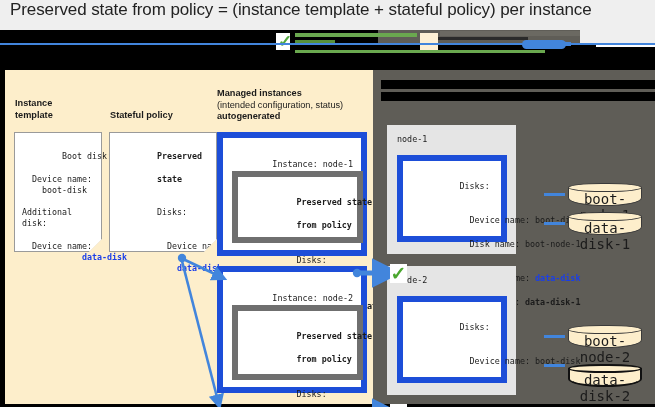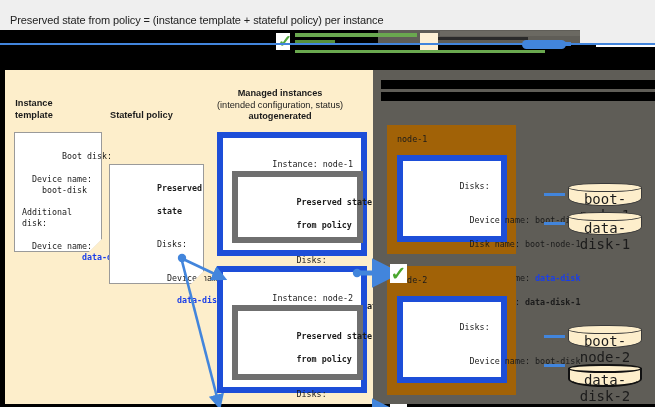"Preserved state from policy =" .title { font-size: 11px -> 17px; top: 14px -> 0 }
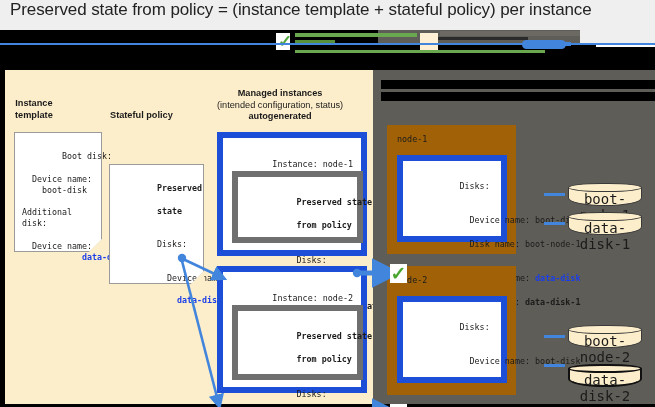"Managed instances" .col-head { text-align: center -> none }
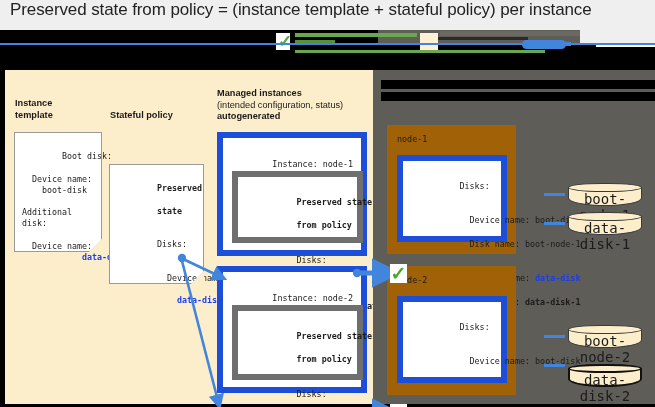"node-1" .cream-box { background: #a16207 -> #e5e5e5 }
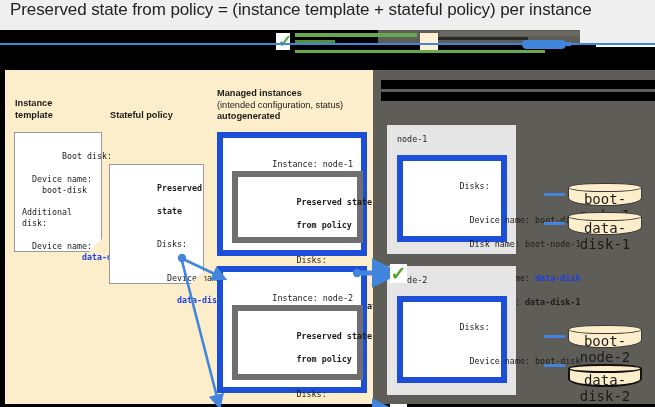"Preserved" div.note { margin-top: 32px -> none; width: 95px -> 108px }
